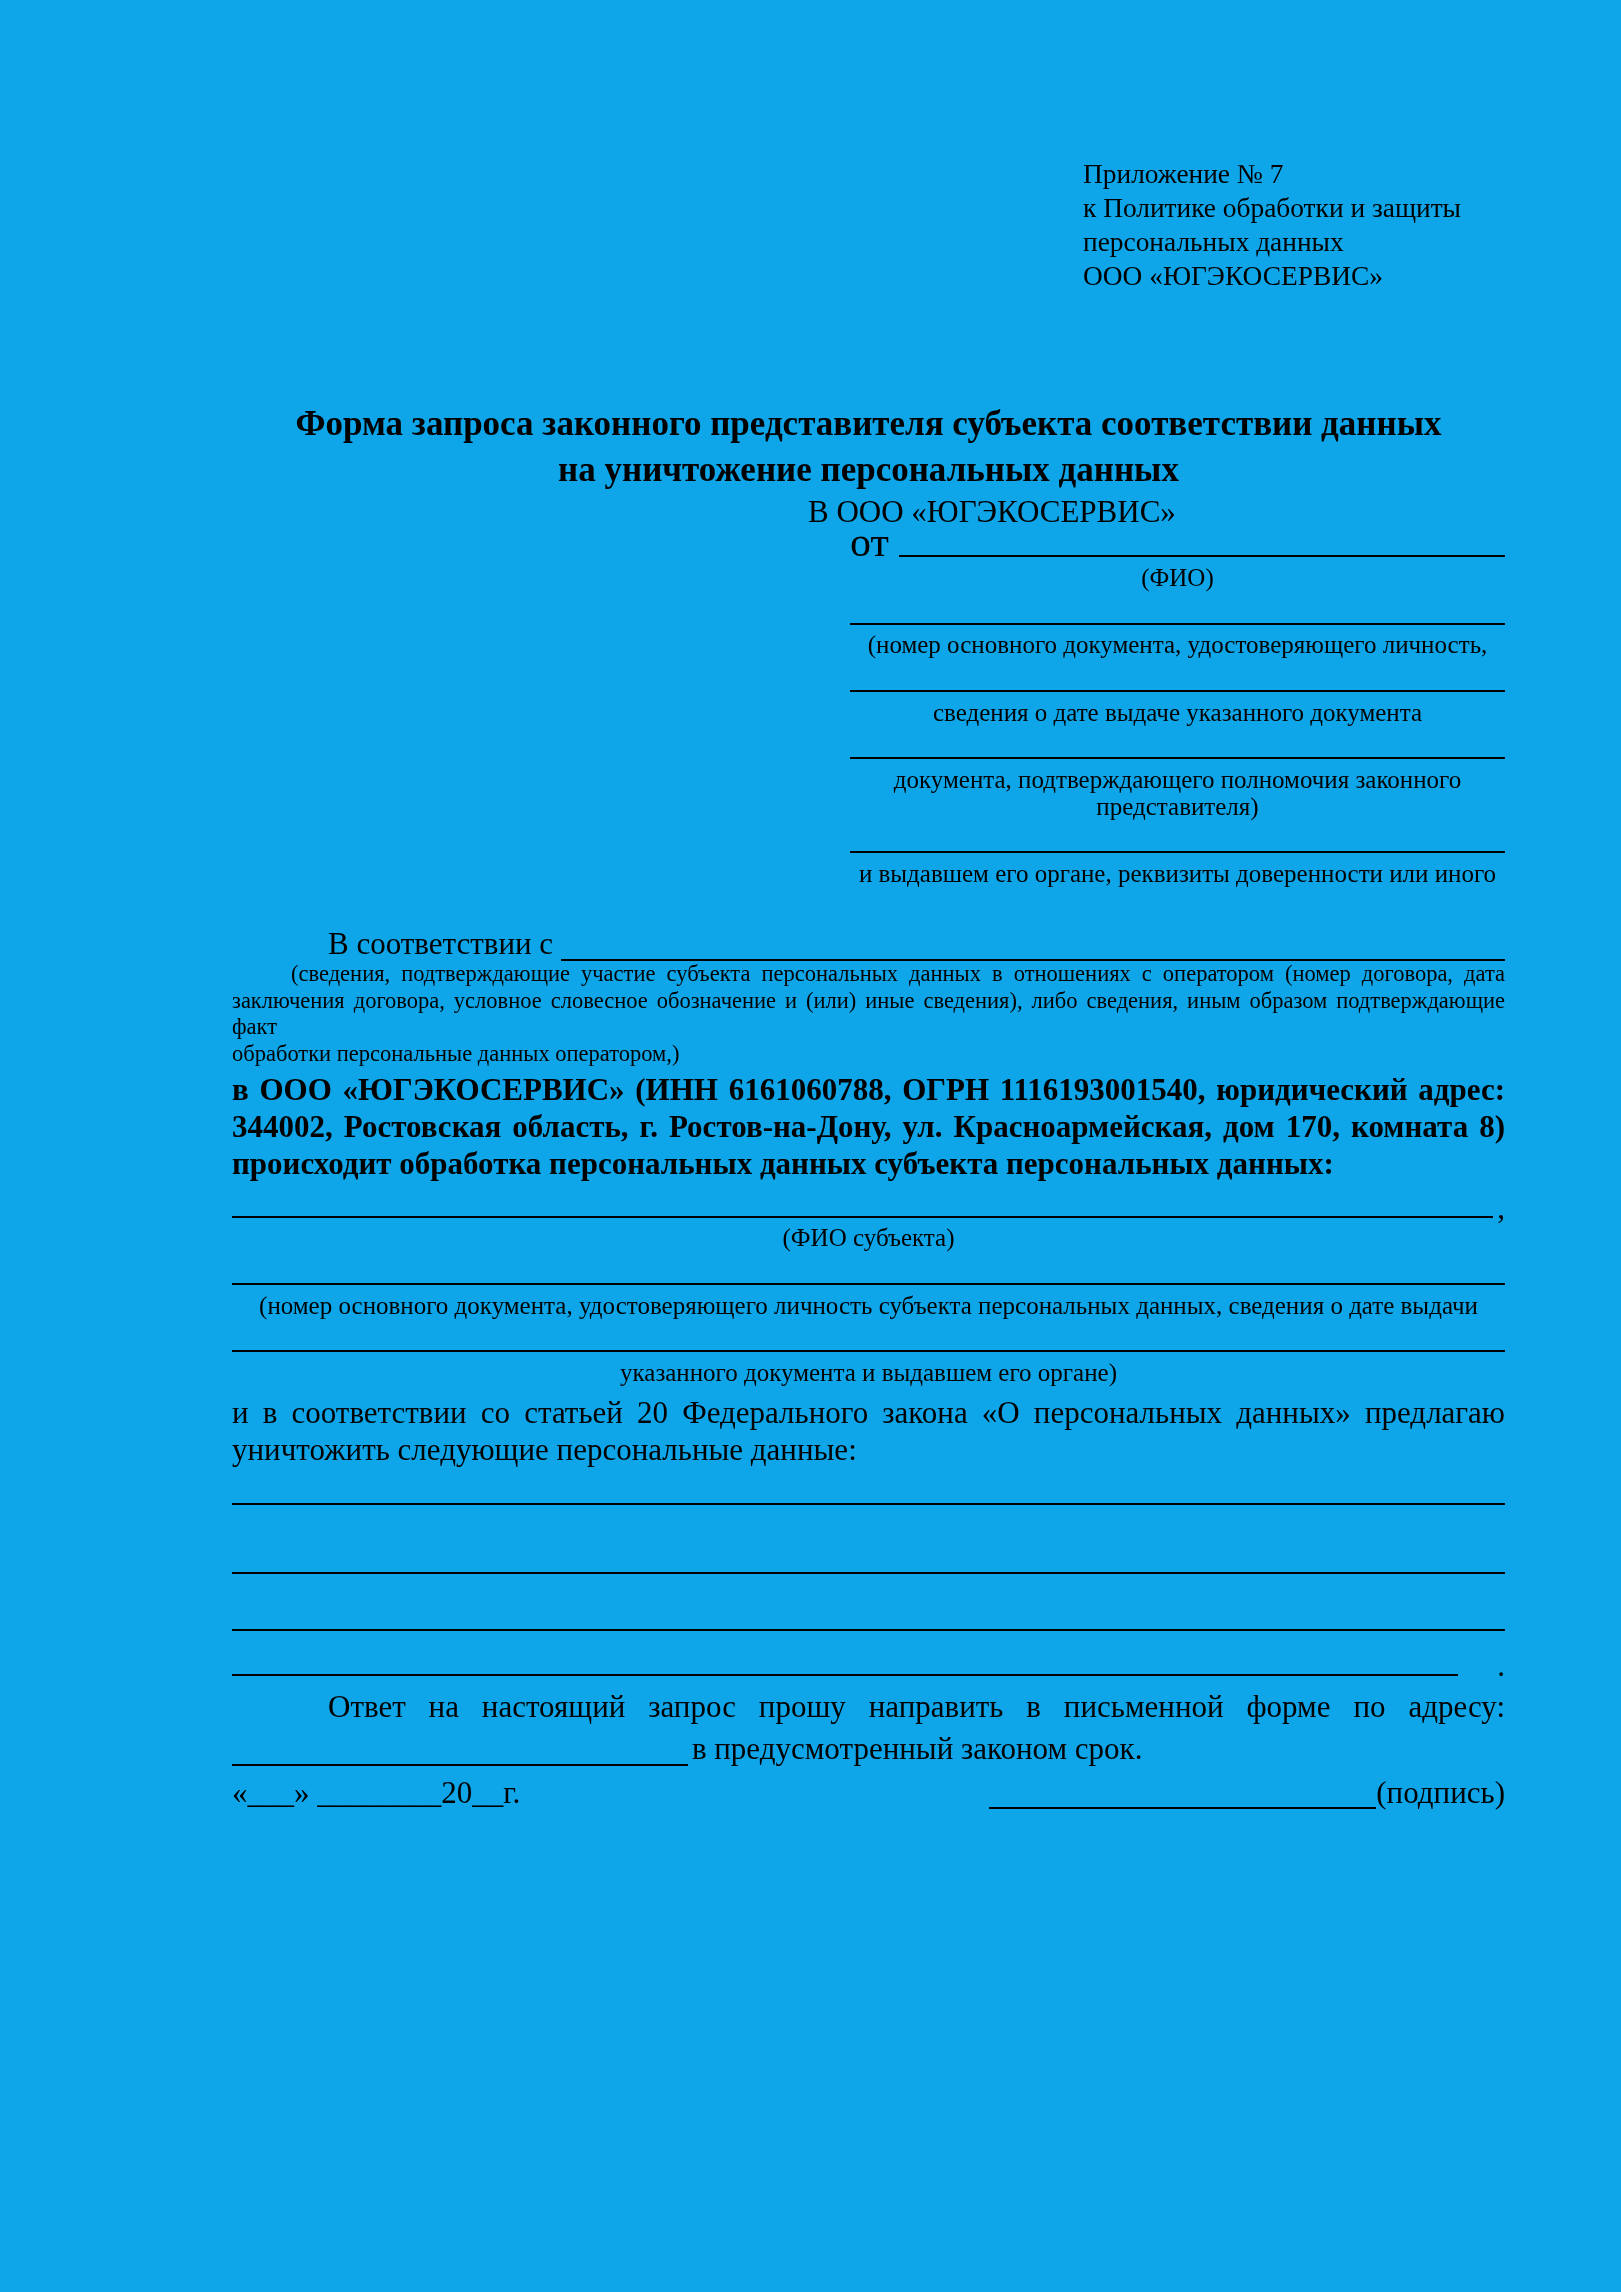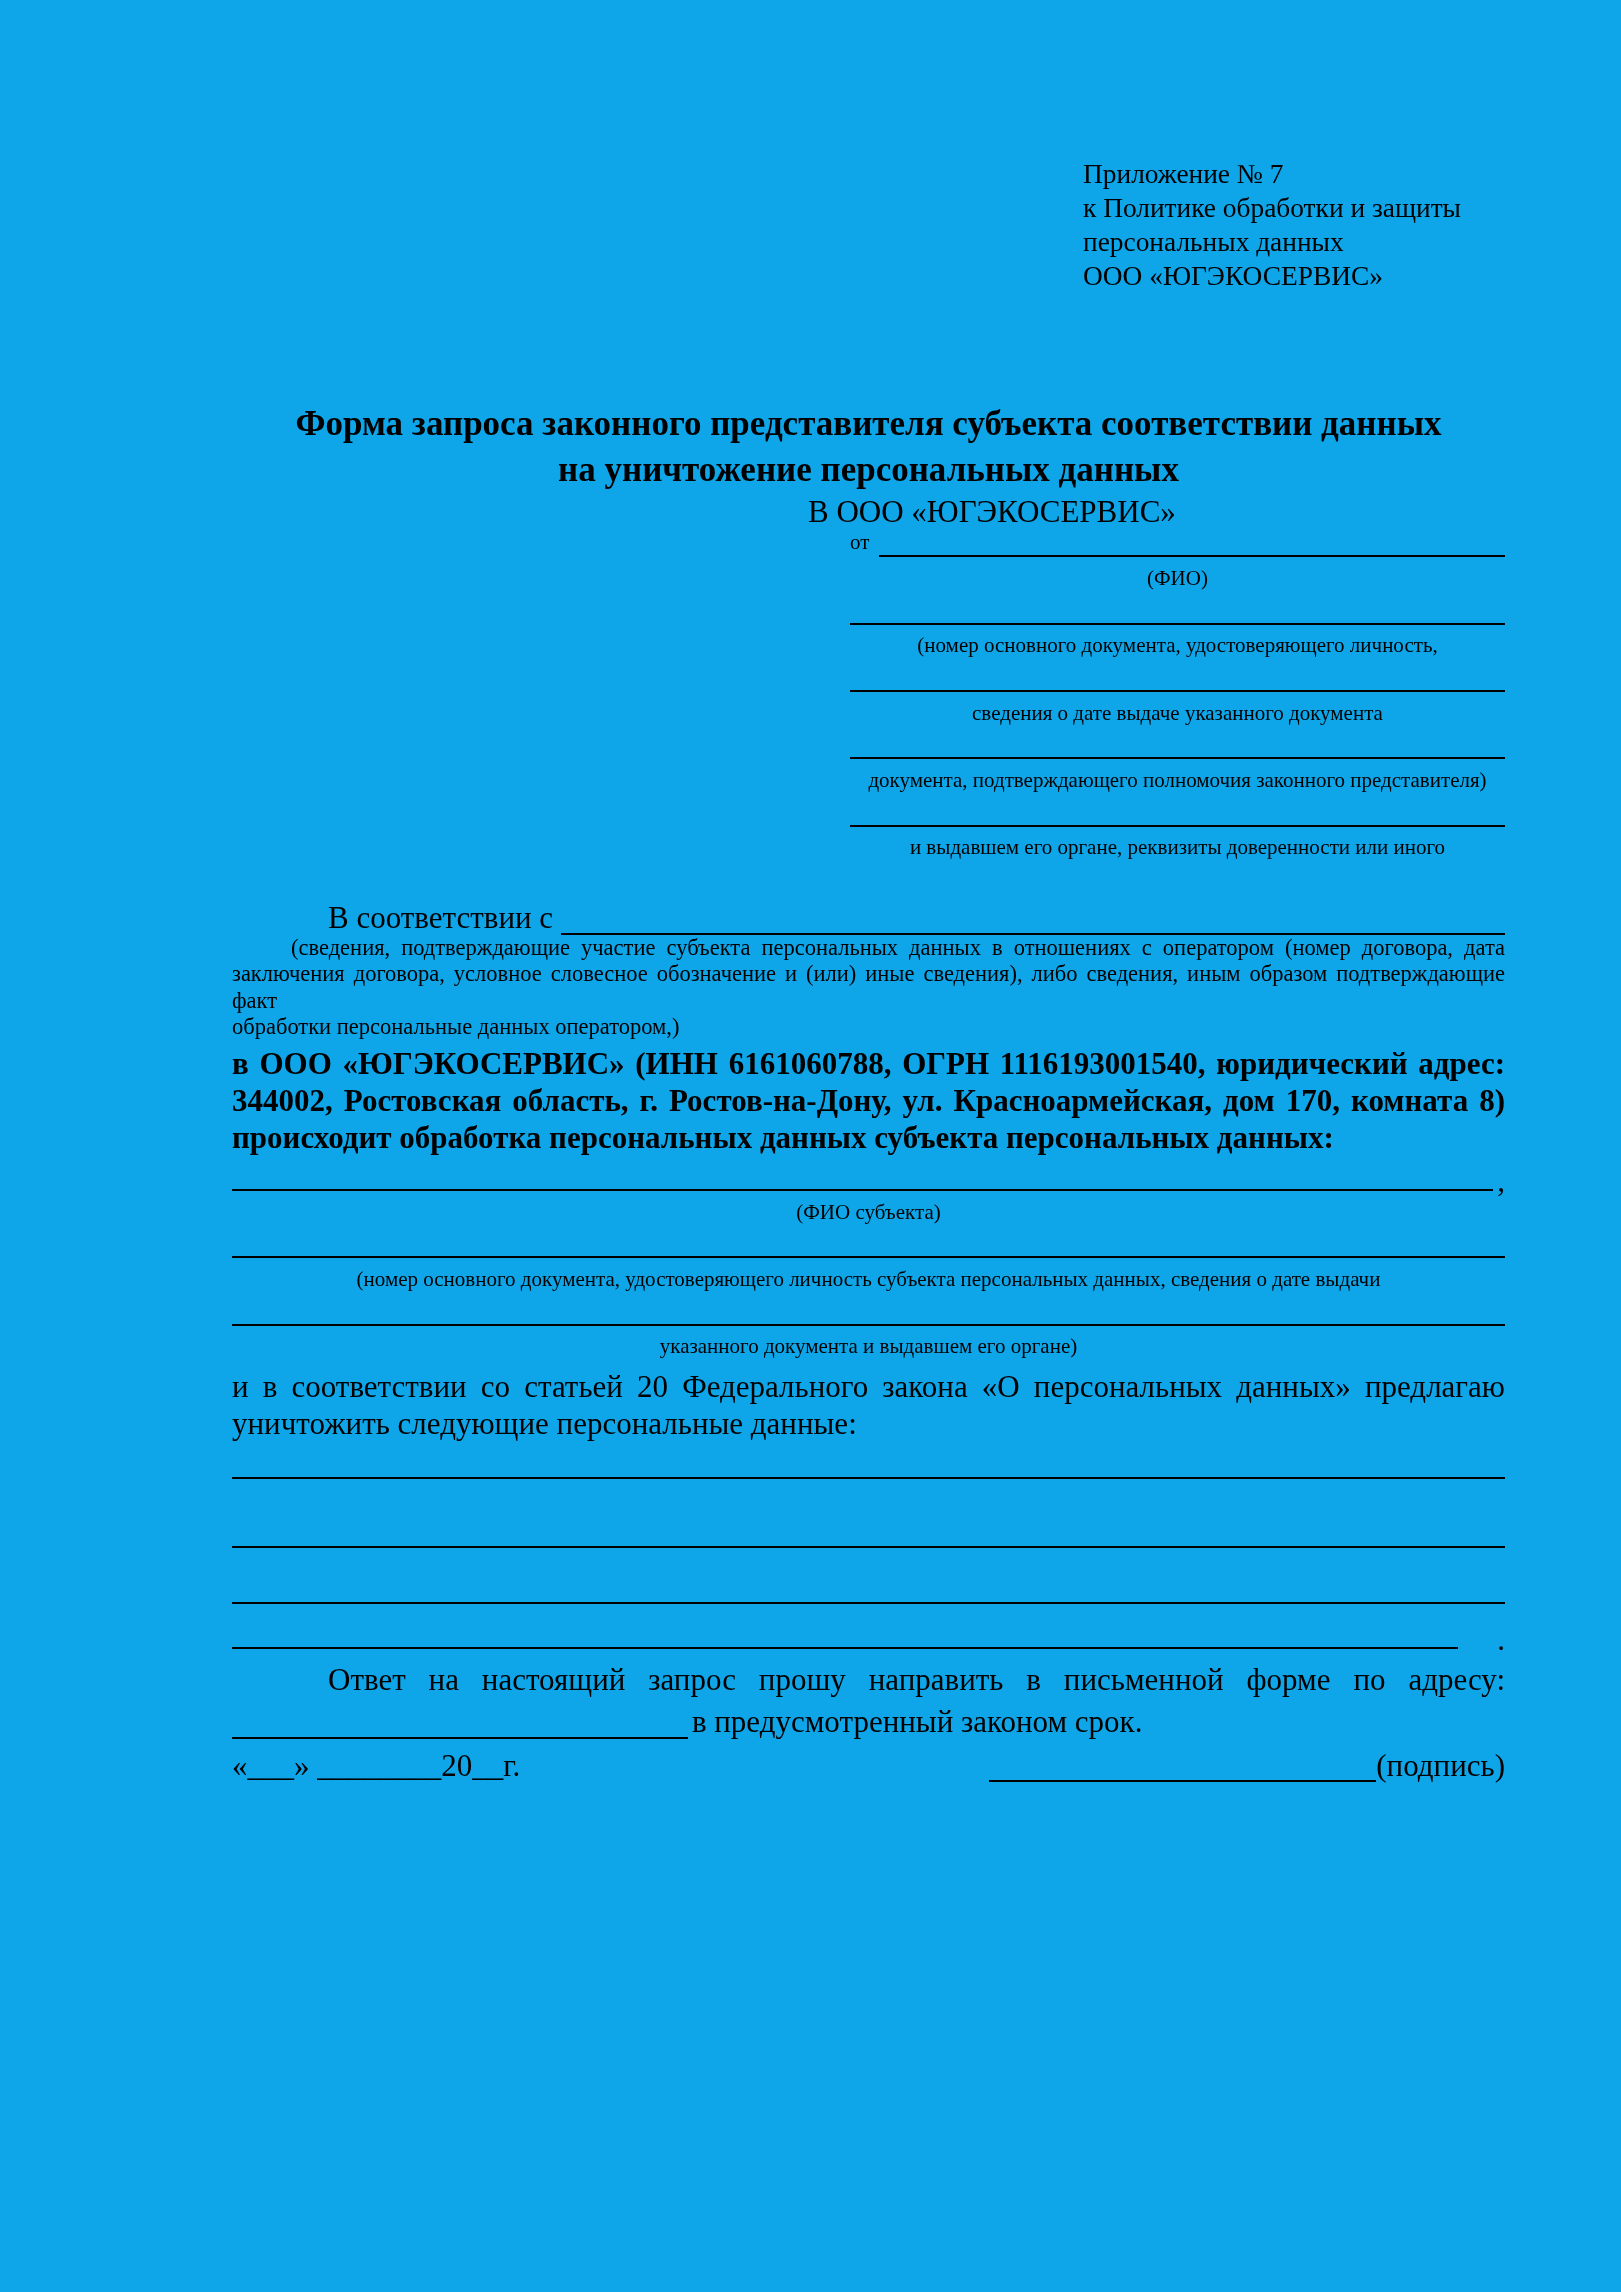"от" .from-row .lbl { font-size: 21px -> 42px }
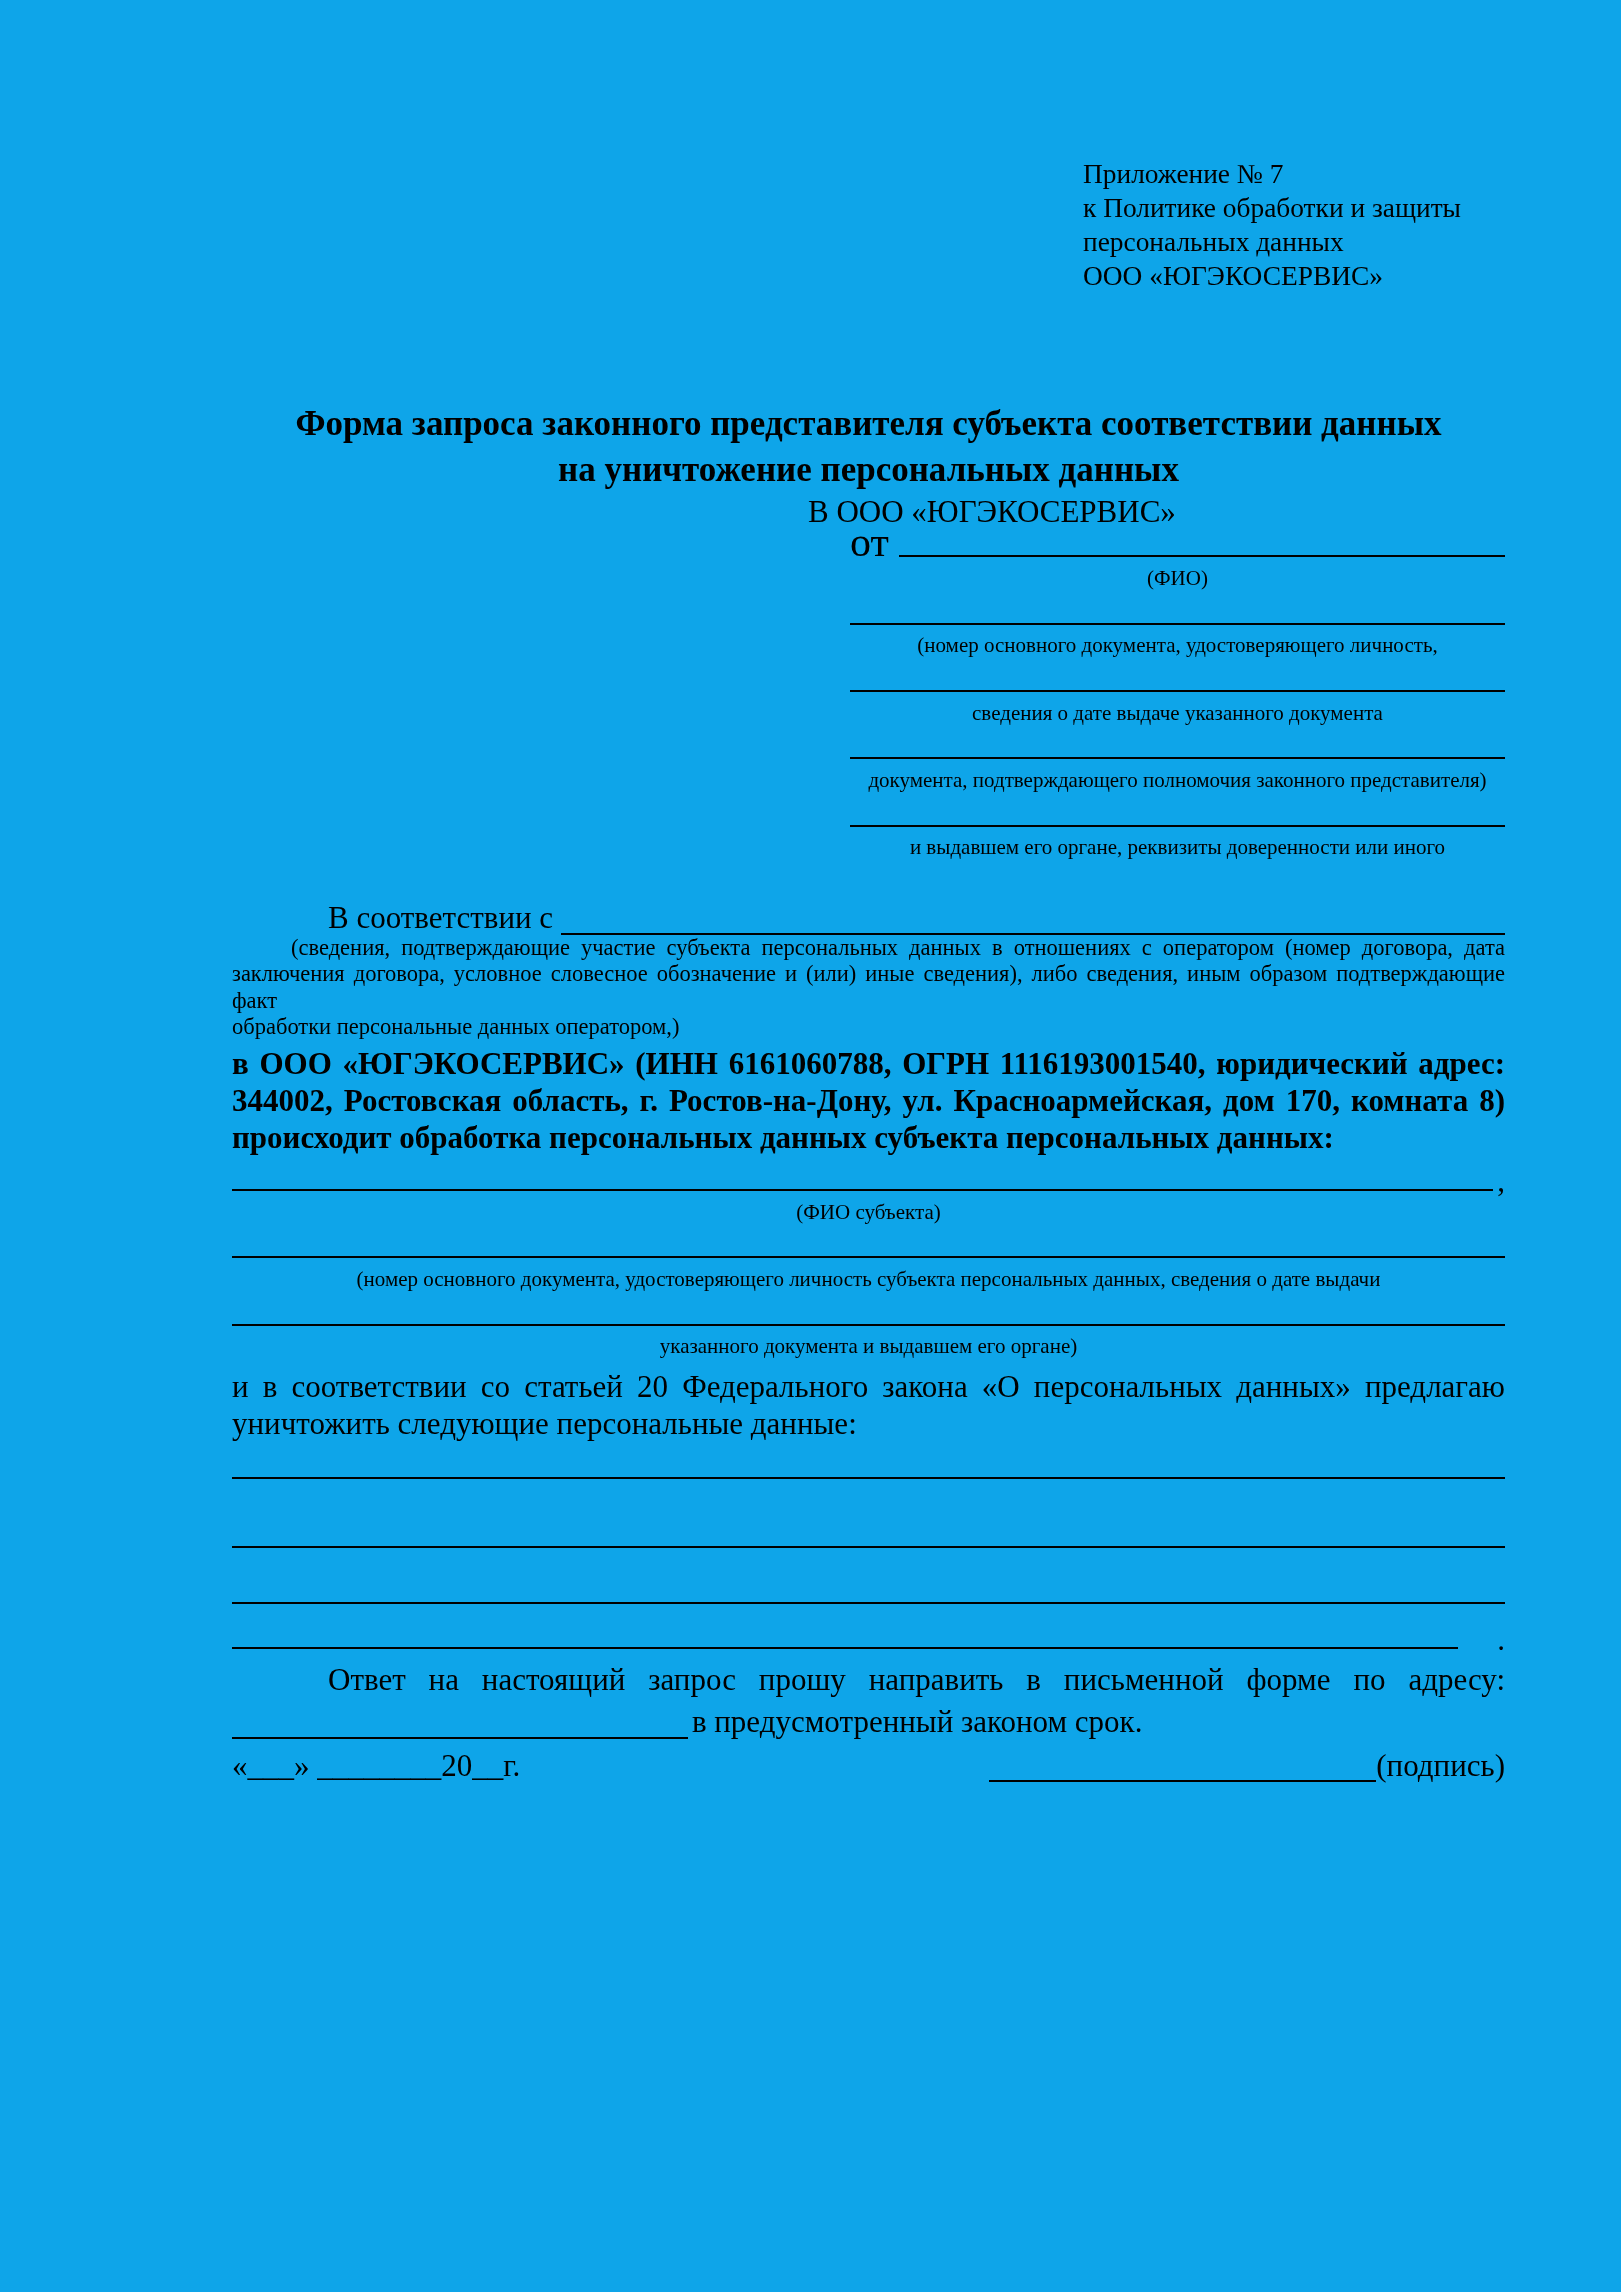"(ФИО)" .cap { font-size: 21px -> 25px }
